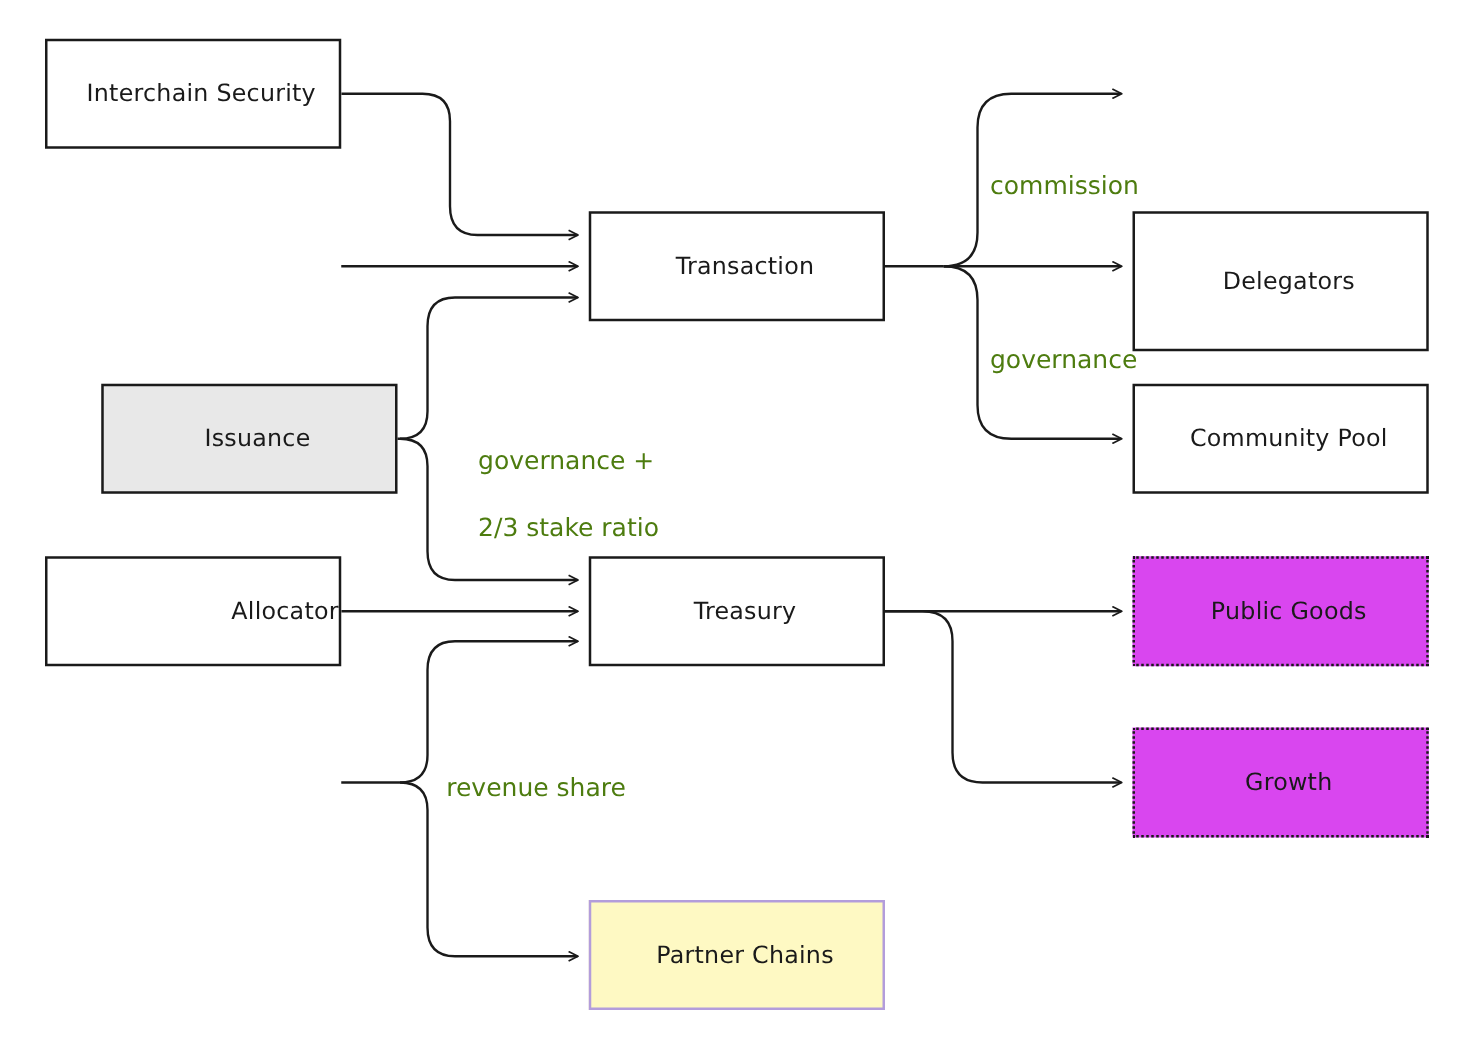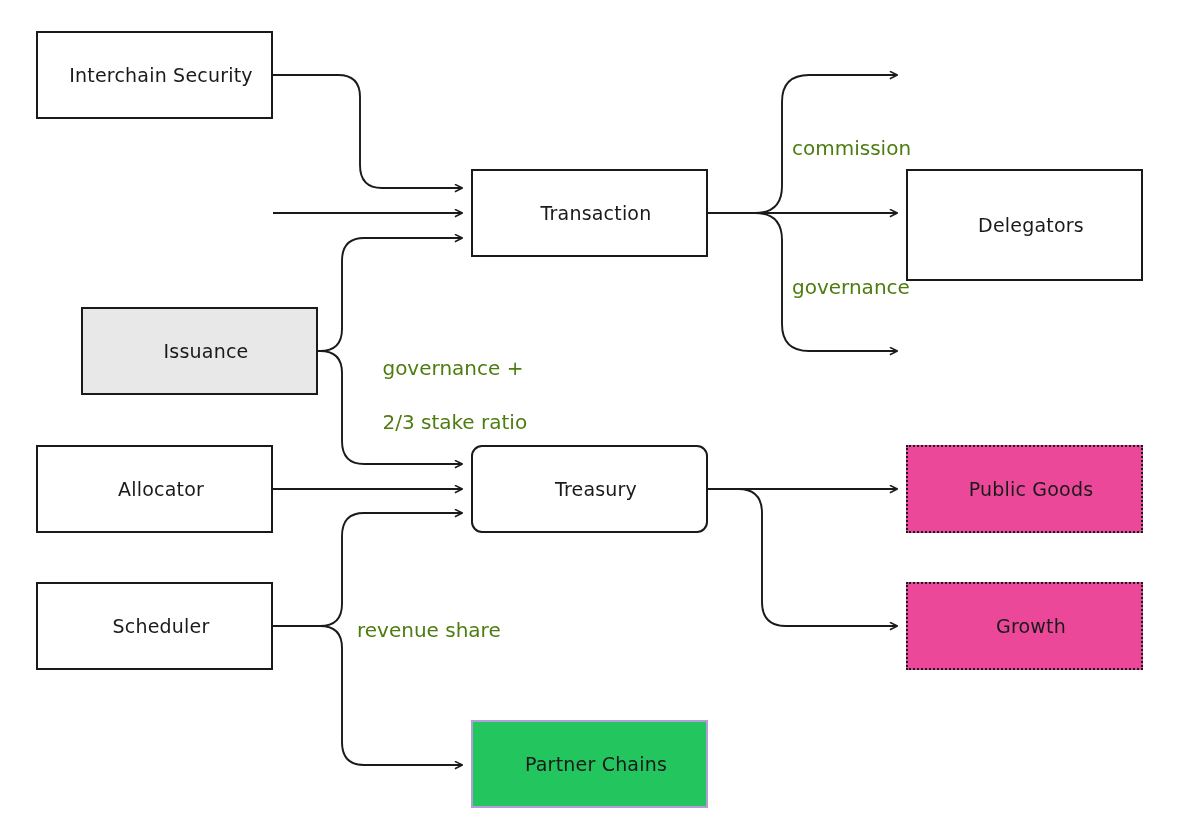"Community Pool" div.node-box { html: none -> <div> <span>Community Pool</span> </div> }
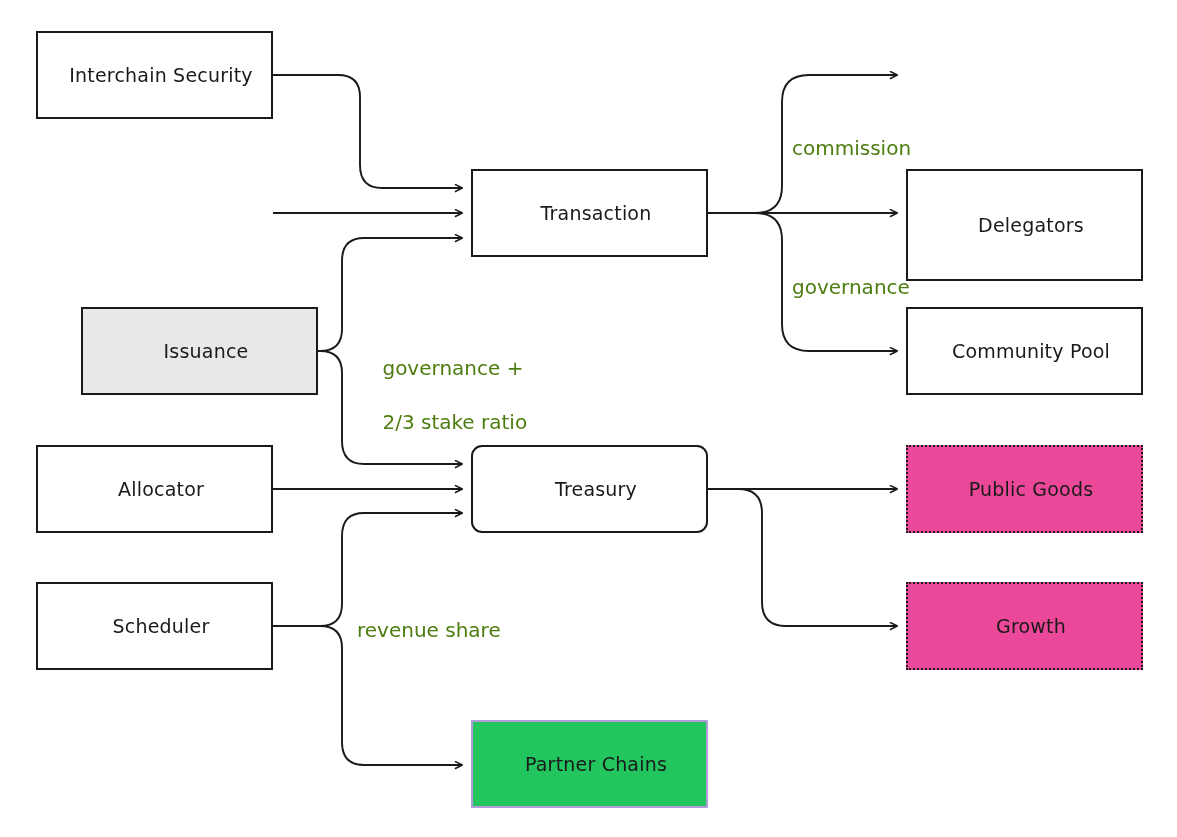"Allocator" div.node-box { justify-content: none -> flex-end }
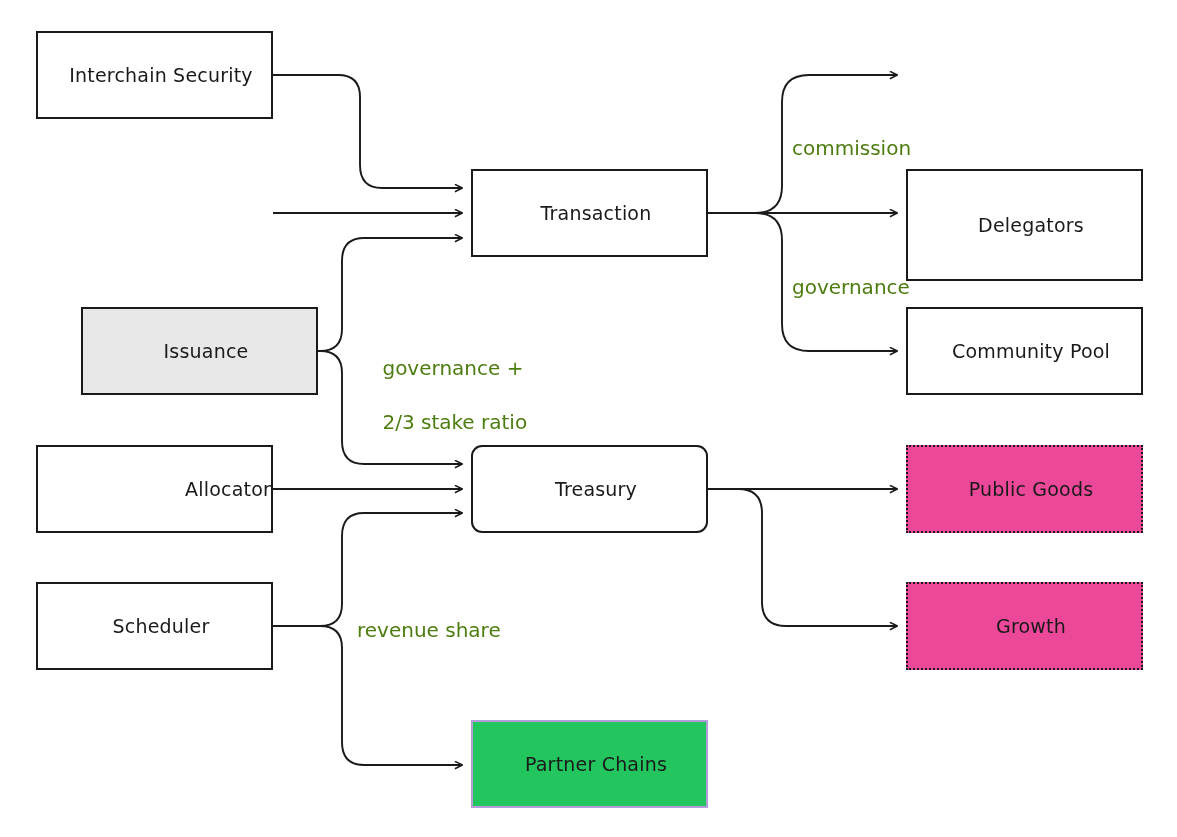"Treasury" div.node-box { border-radius: 11px -> none }
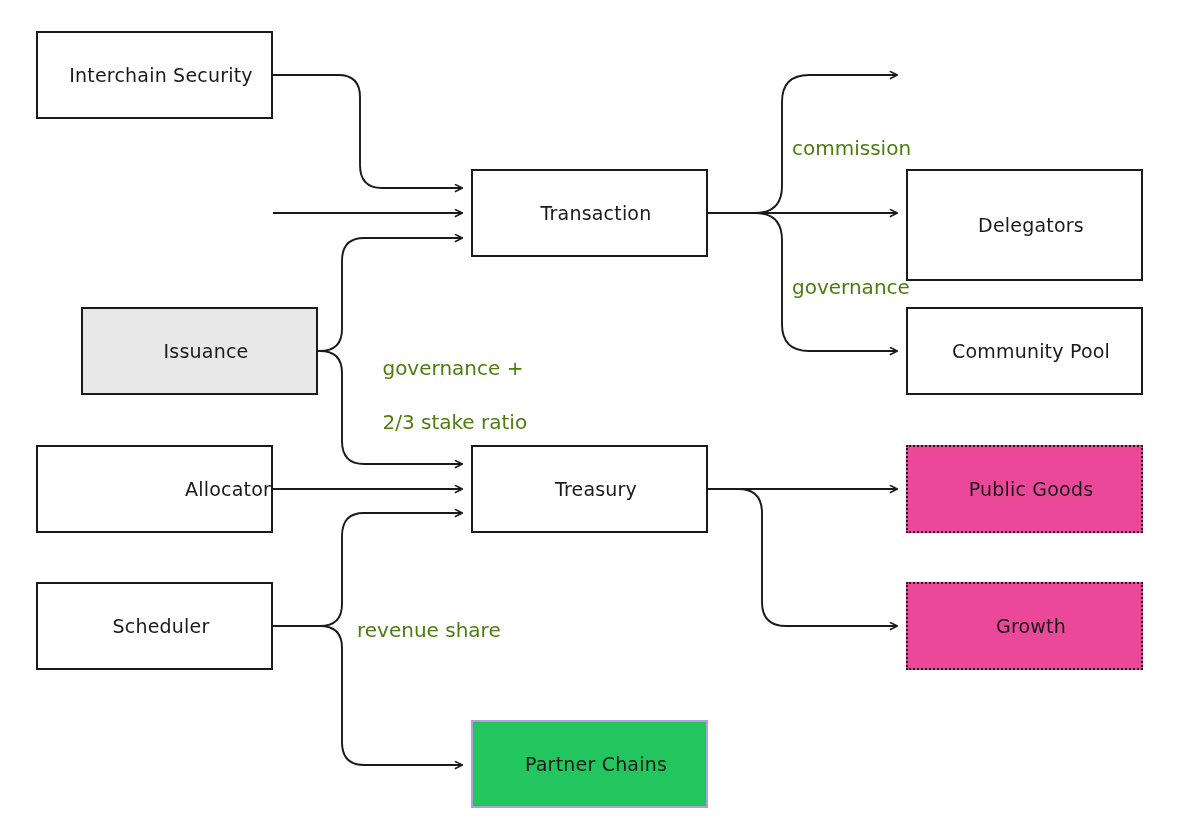"Public Goods" .node-box.dotted { background: #ec4899 -> #d946ef }
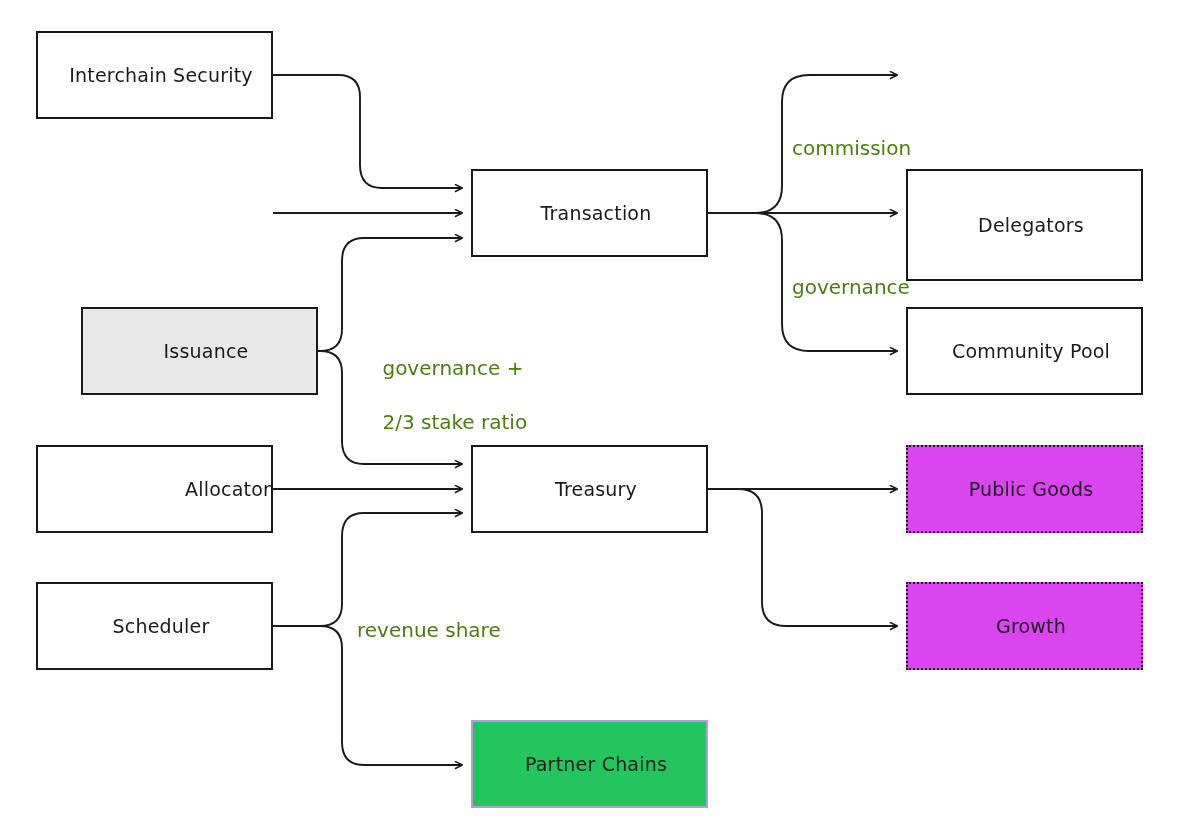"Scheduler" div.node-box { html: <div> <span>Scheduler</span> </div> -> none }
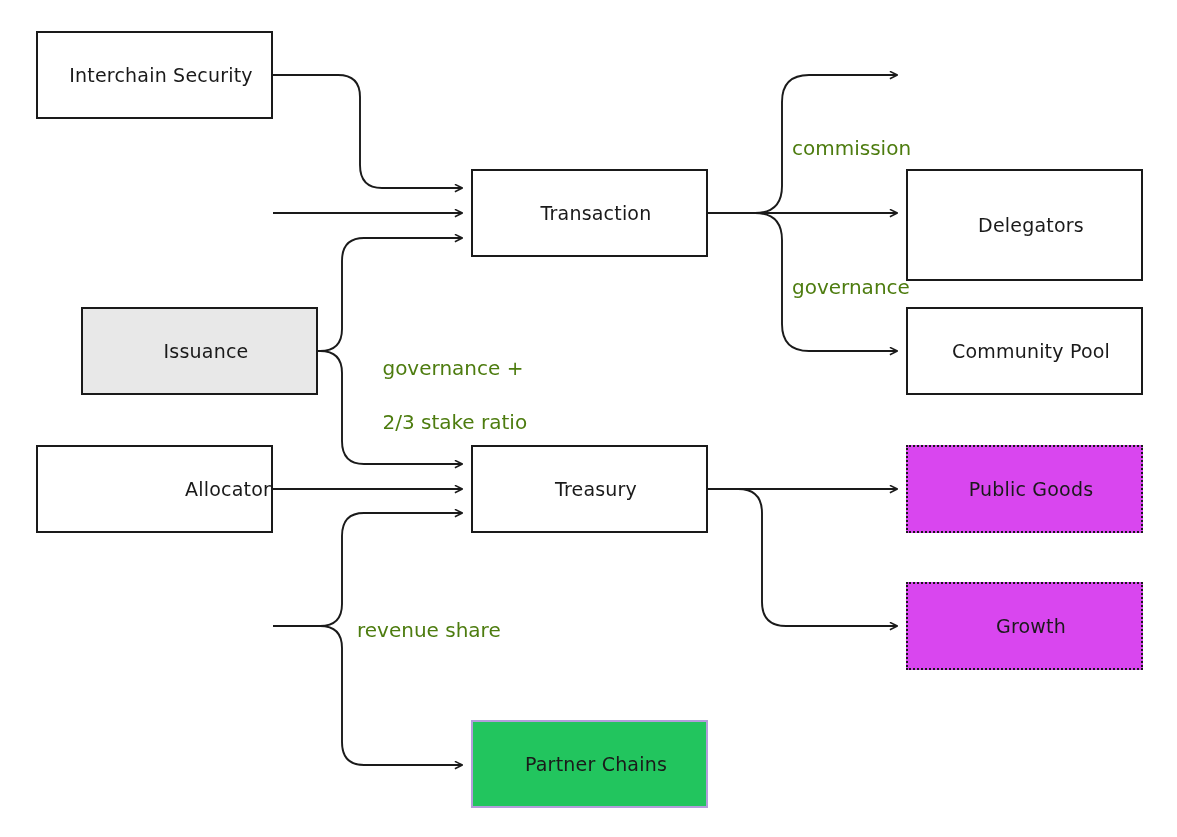"Partner Chains" .node-box.accent { background: #22c55e -> #fef9c3 }
